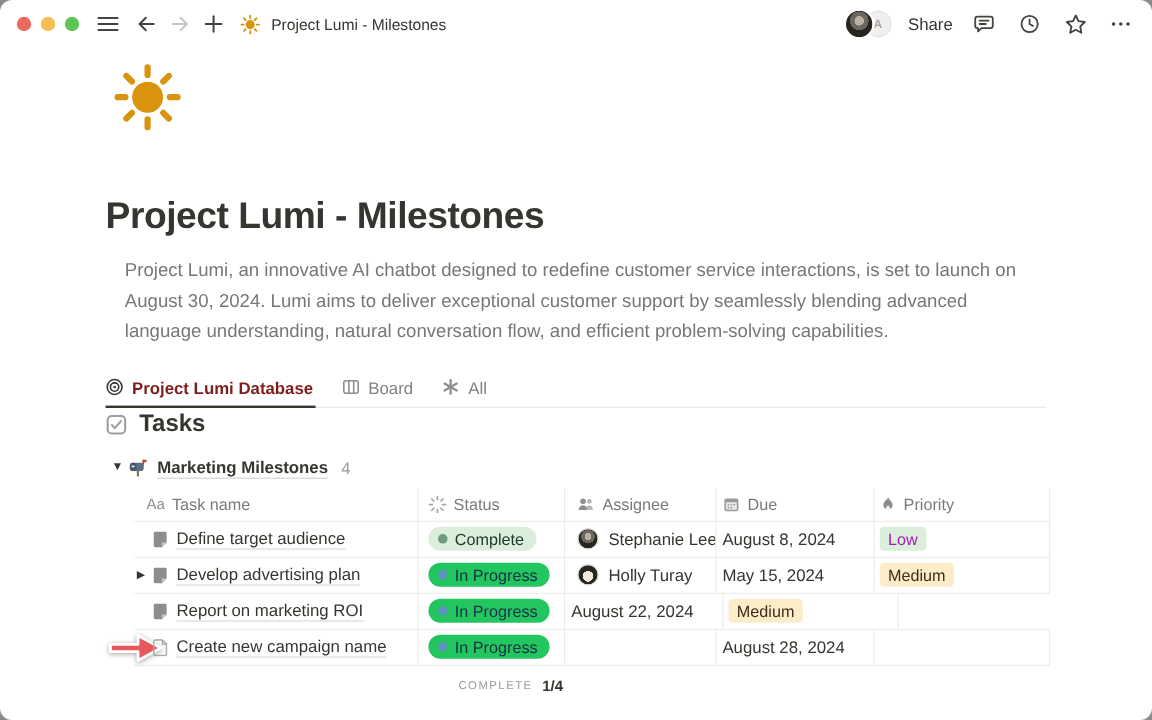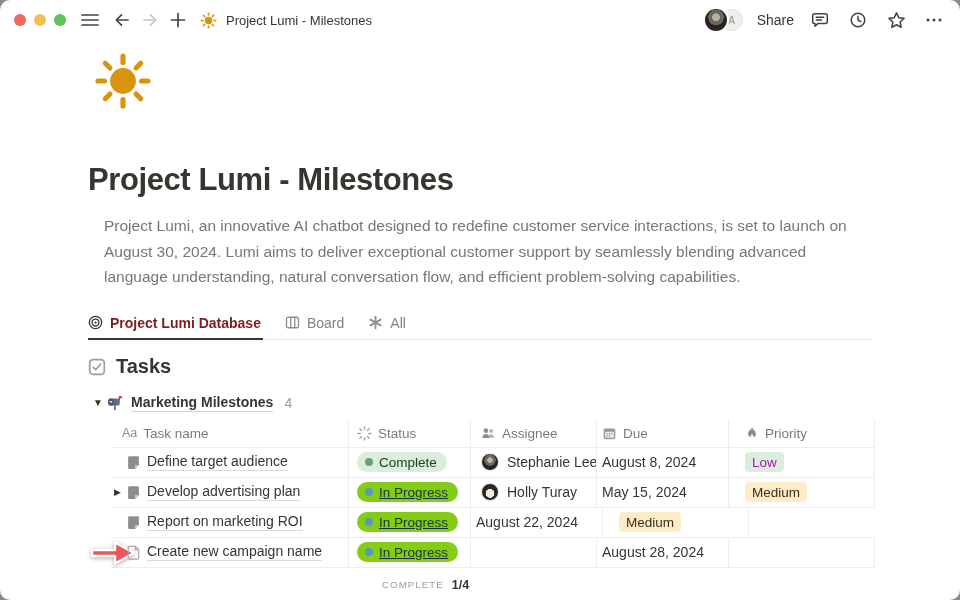"Tasks" .tasks-head { margin-top: 13px -> none }
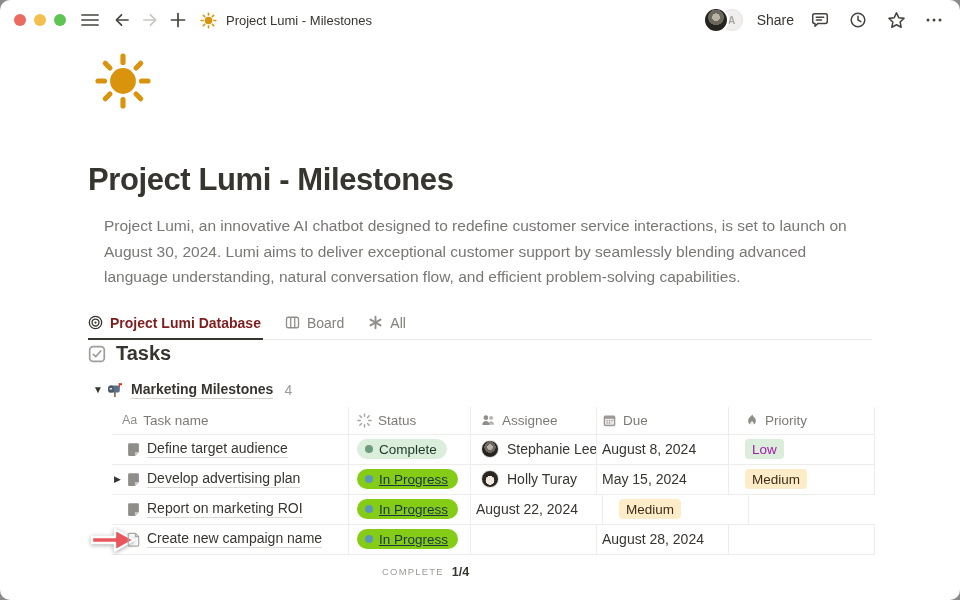"Priority" .c-priority { padding-left: 16px -> 4px }
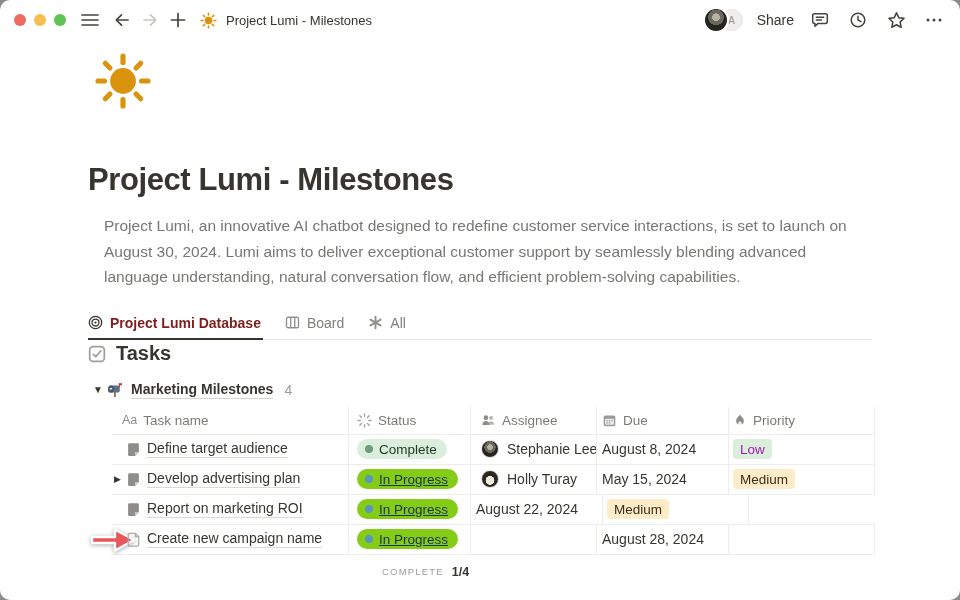"In Progress" .pill-blue { background: #84cc16 -> #22c55e; text-decoration: underline -> none }
